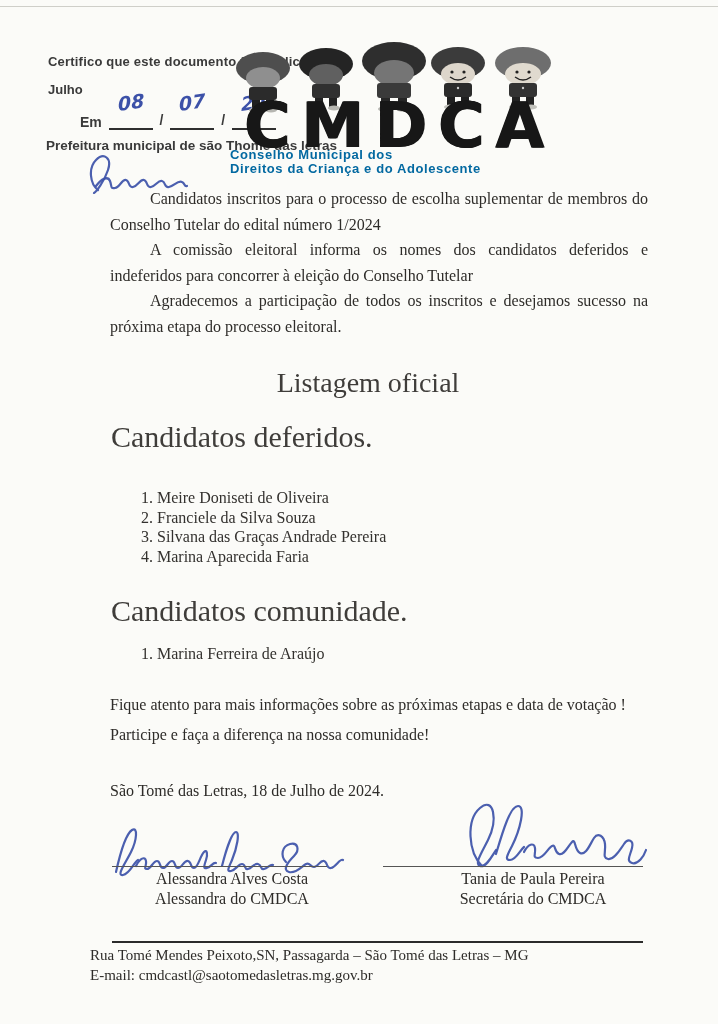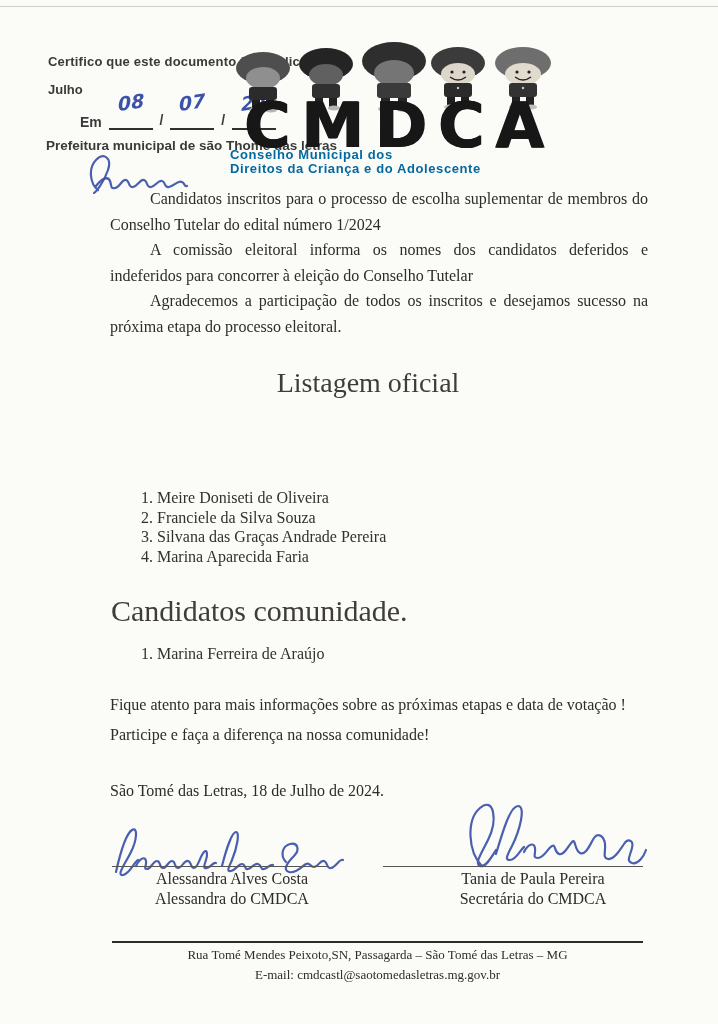"Candidatos deferidos." h1.section-heading { html: none -> <h1>Candidatos deferidos.</h1> }
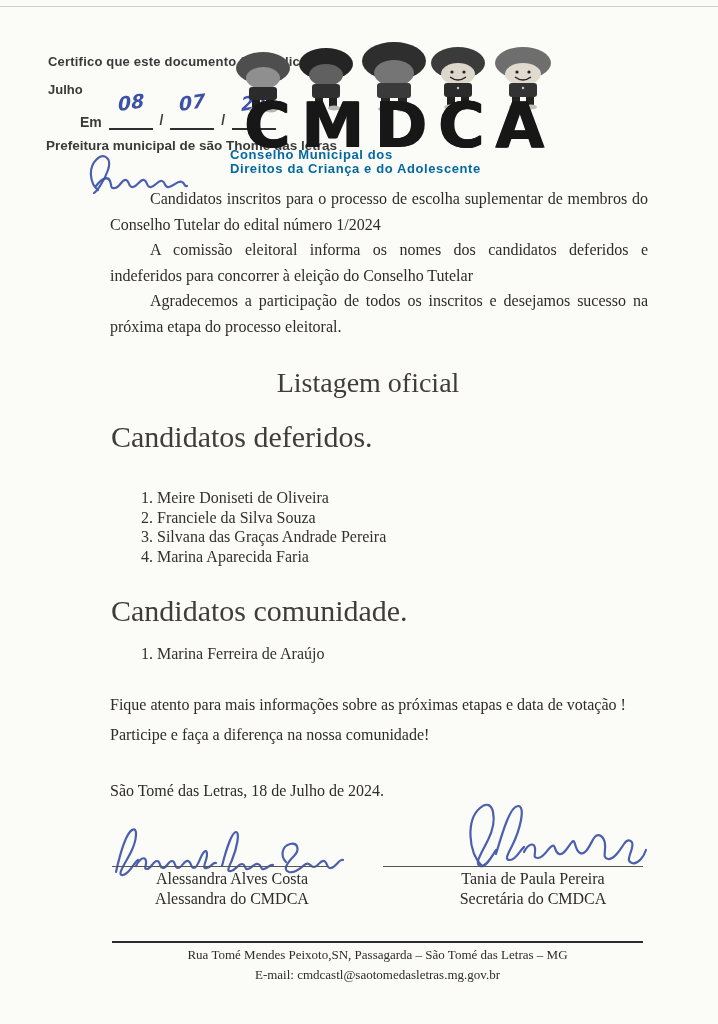"Rua Tomé Mendes Peixoto,SN, Passagarda" .footer-line { font-size: 13px -> 15px; text-align: center -> none }
